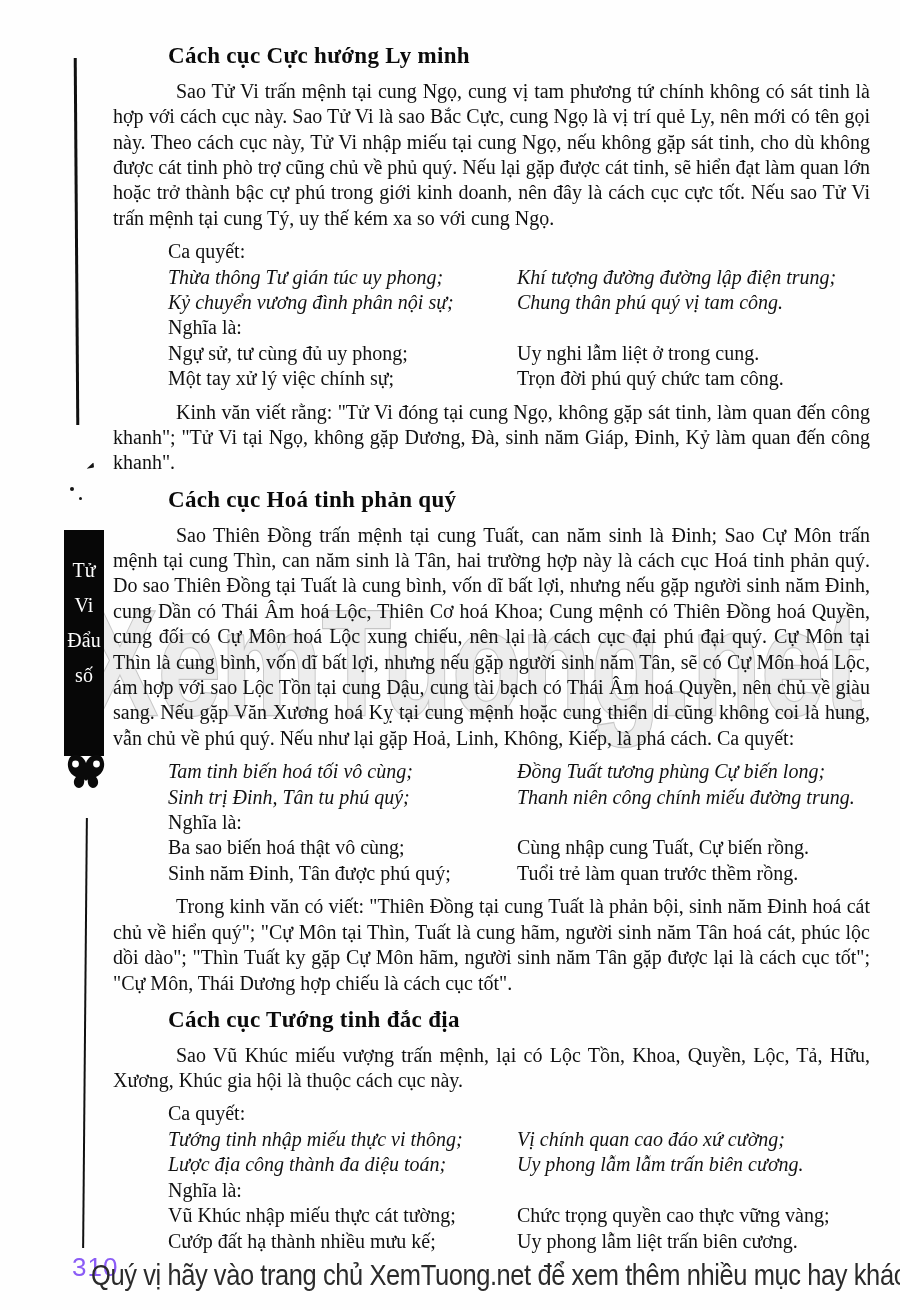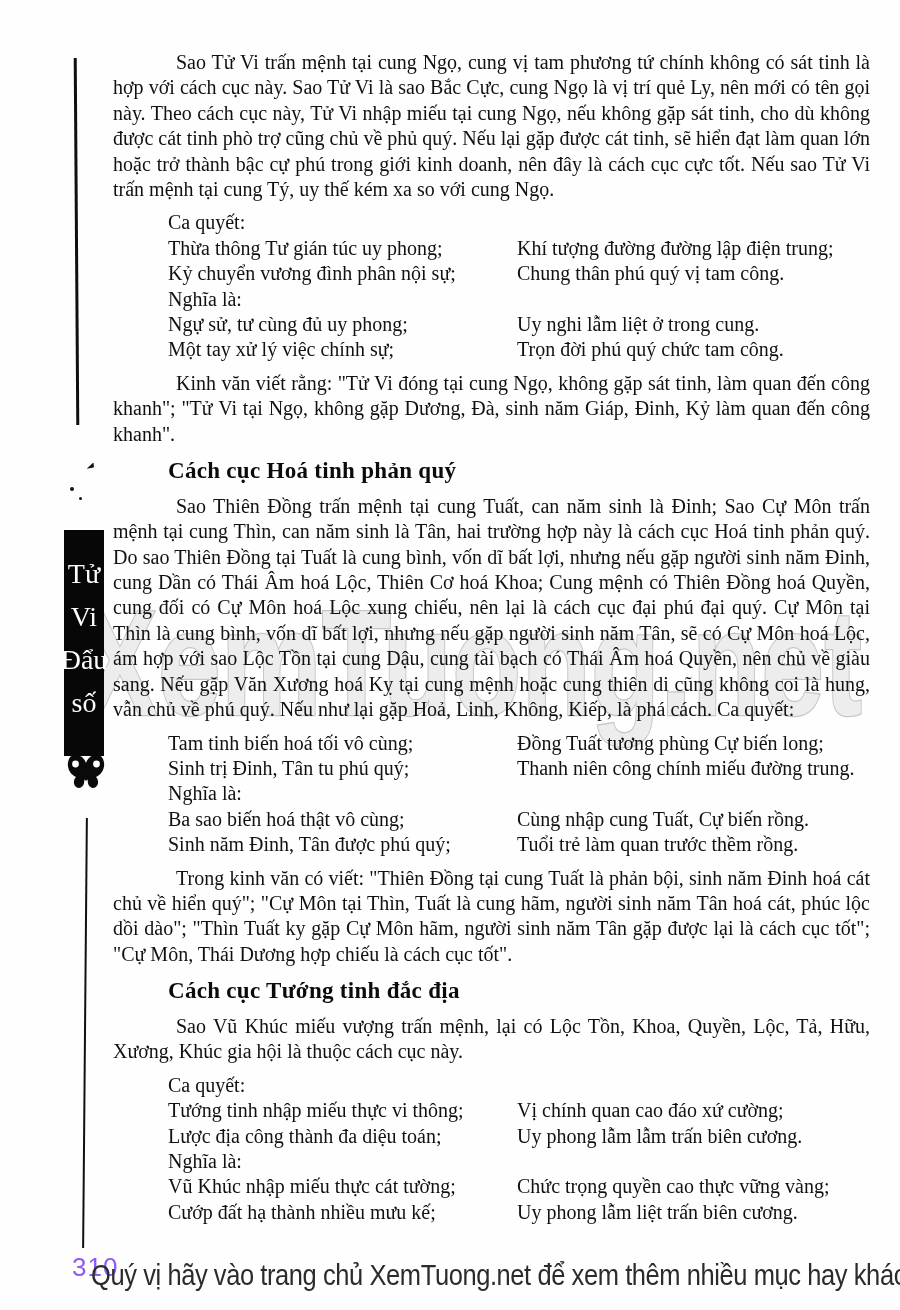"Cách cục Cực hướng Ly" h2.heading { html: none -> <h2>Cách cục Cực hướng Ly minh</h2> }
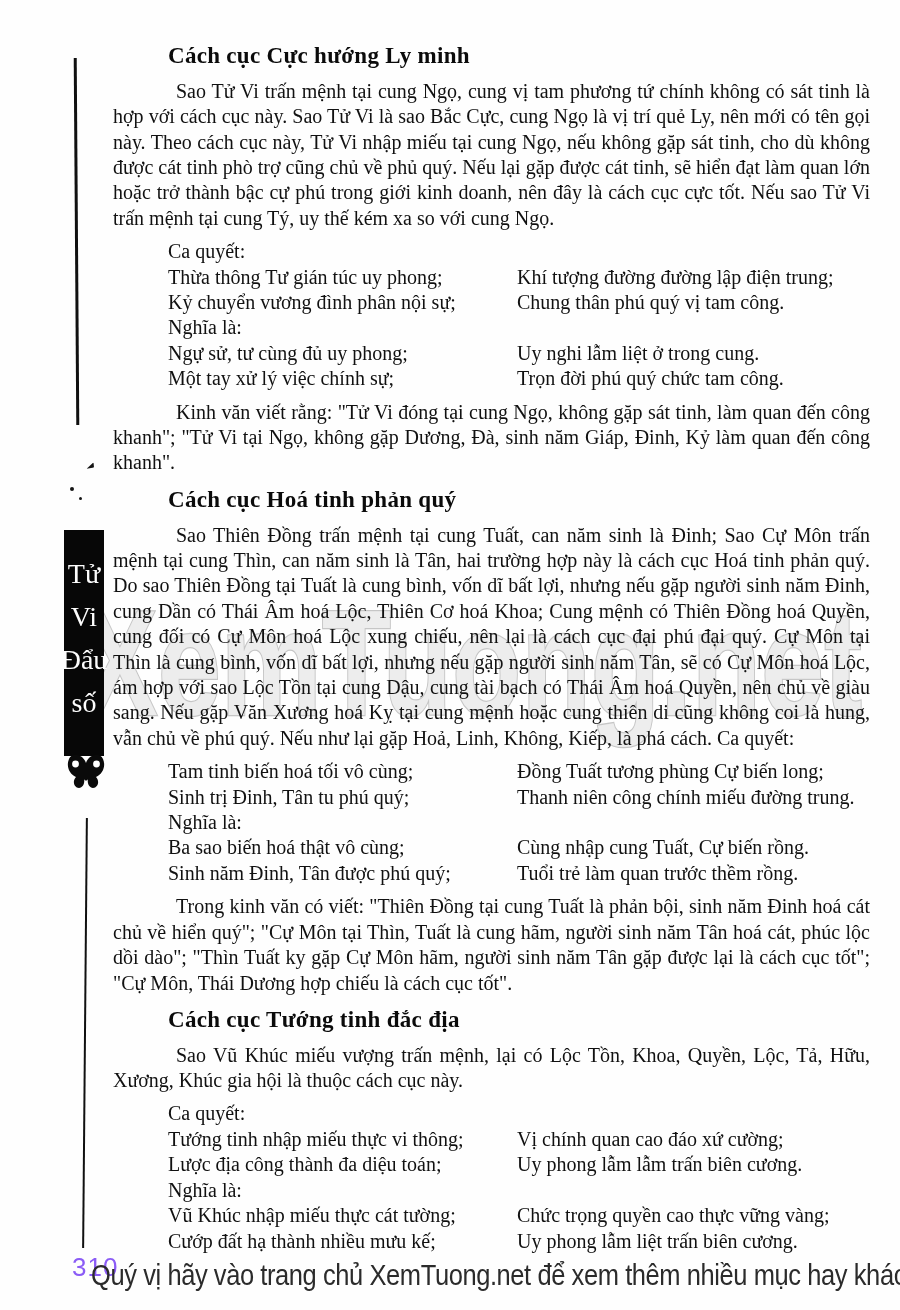"Thừa thông Tư gián túc" .verse { font-style: none -> italic }
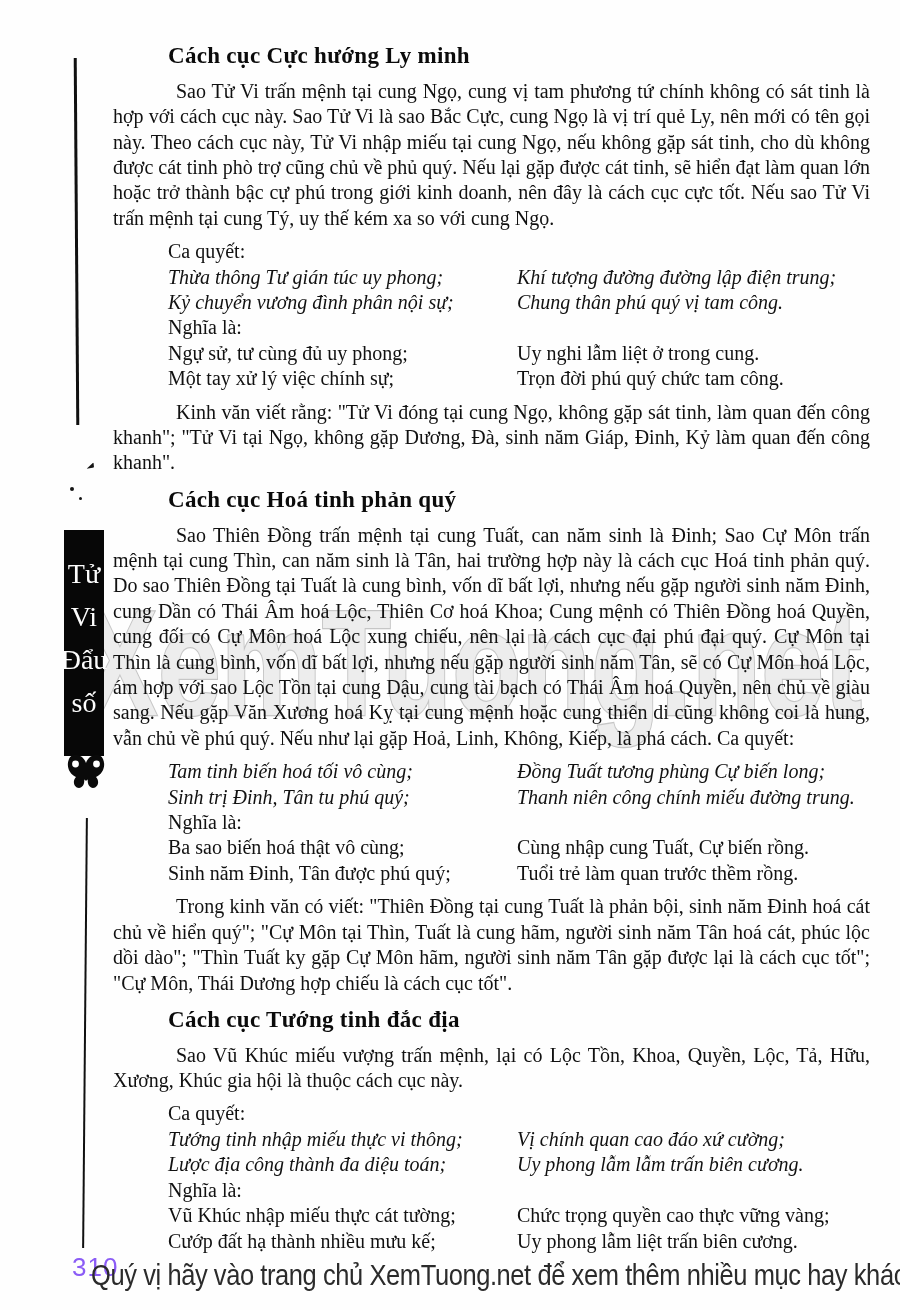"Tử" .spine span { font-size: 28px -> 20px }
